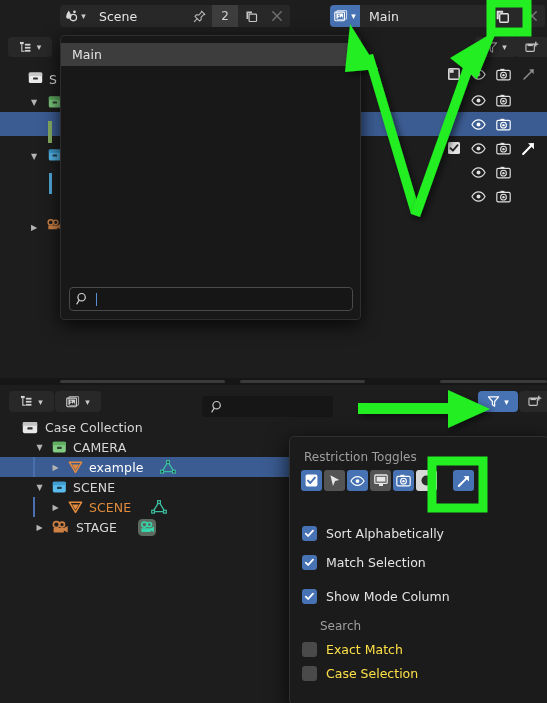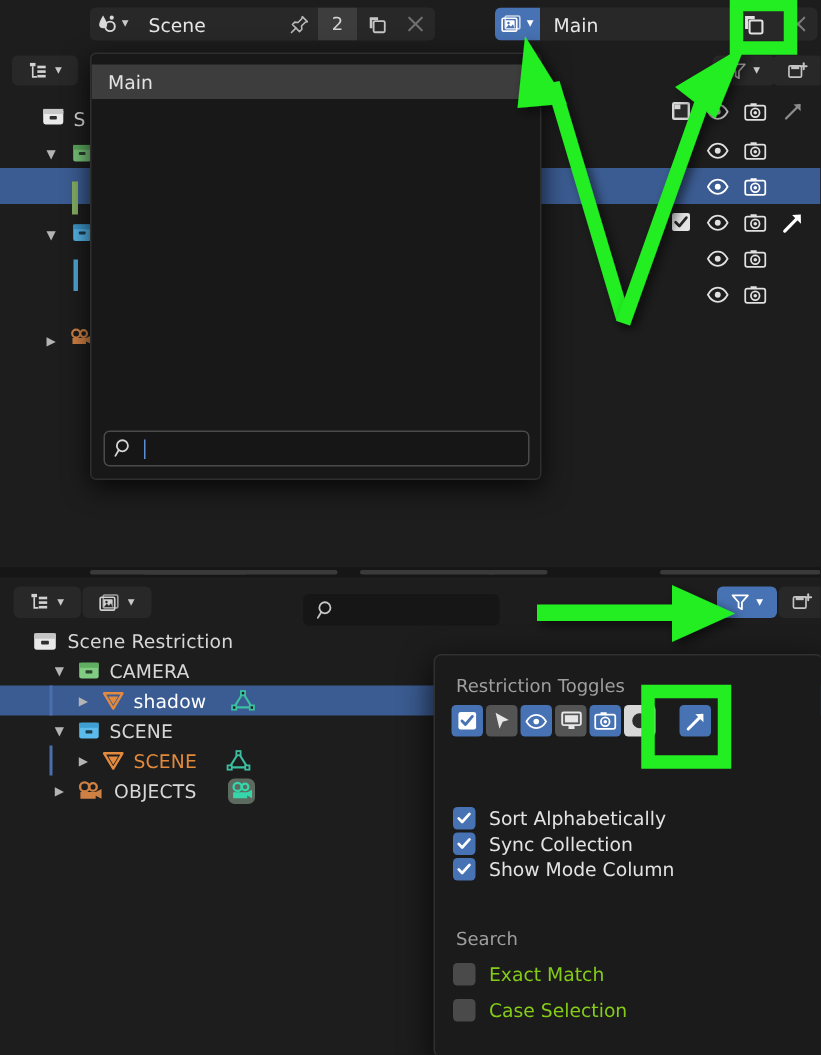"Scene Restriction" span.tname { text: Scene Restriction -> Case Collection }
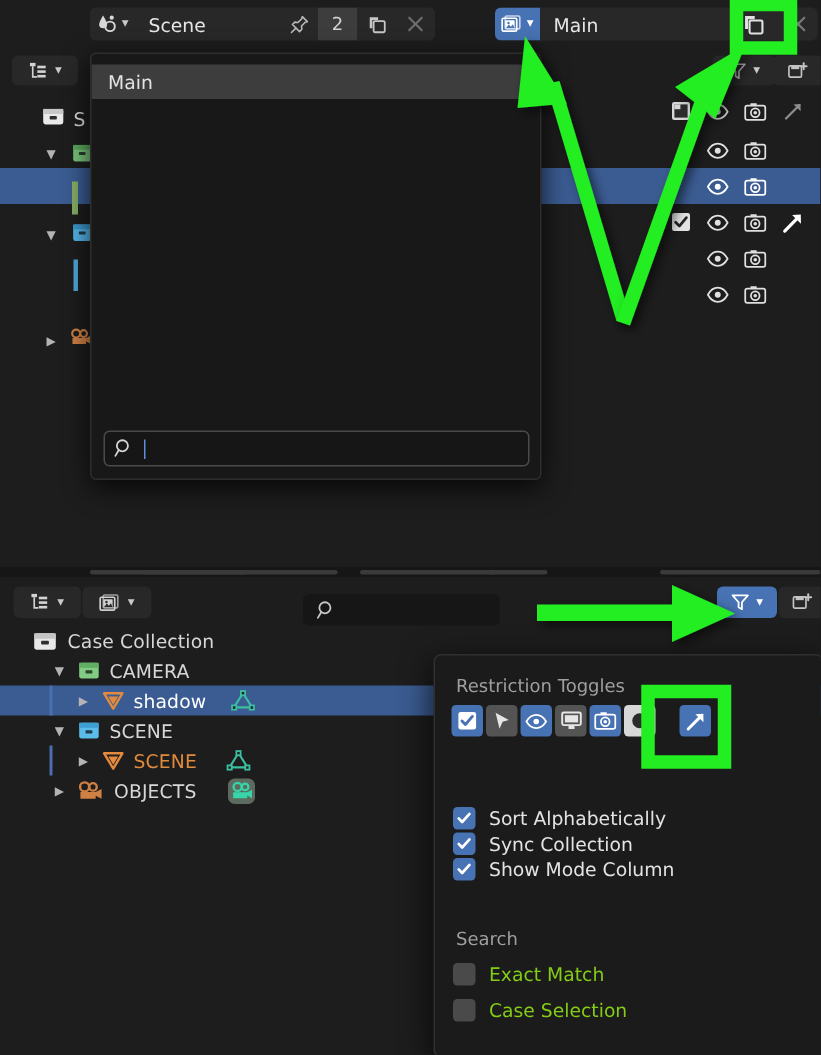"shadow" span.tname { text: shadow -> example }
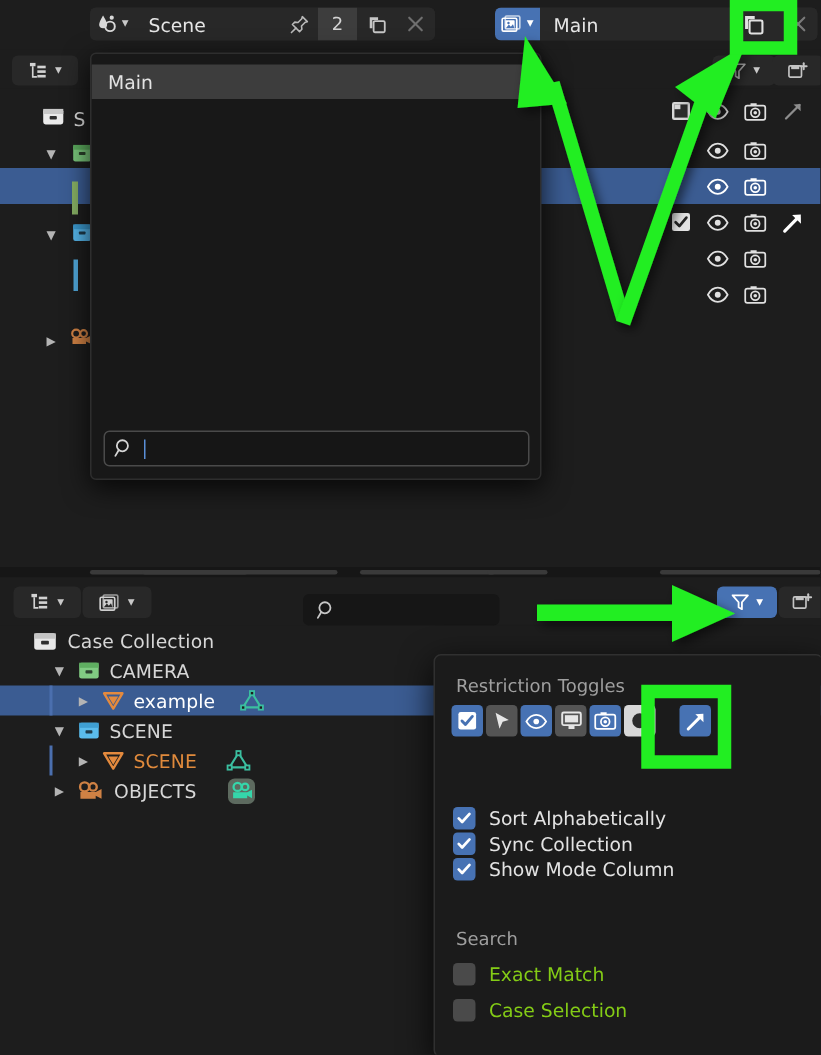"OBJECTS" span.tname { text: OBJECTS -> STAGE }
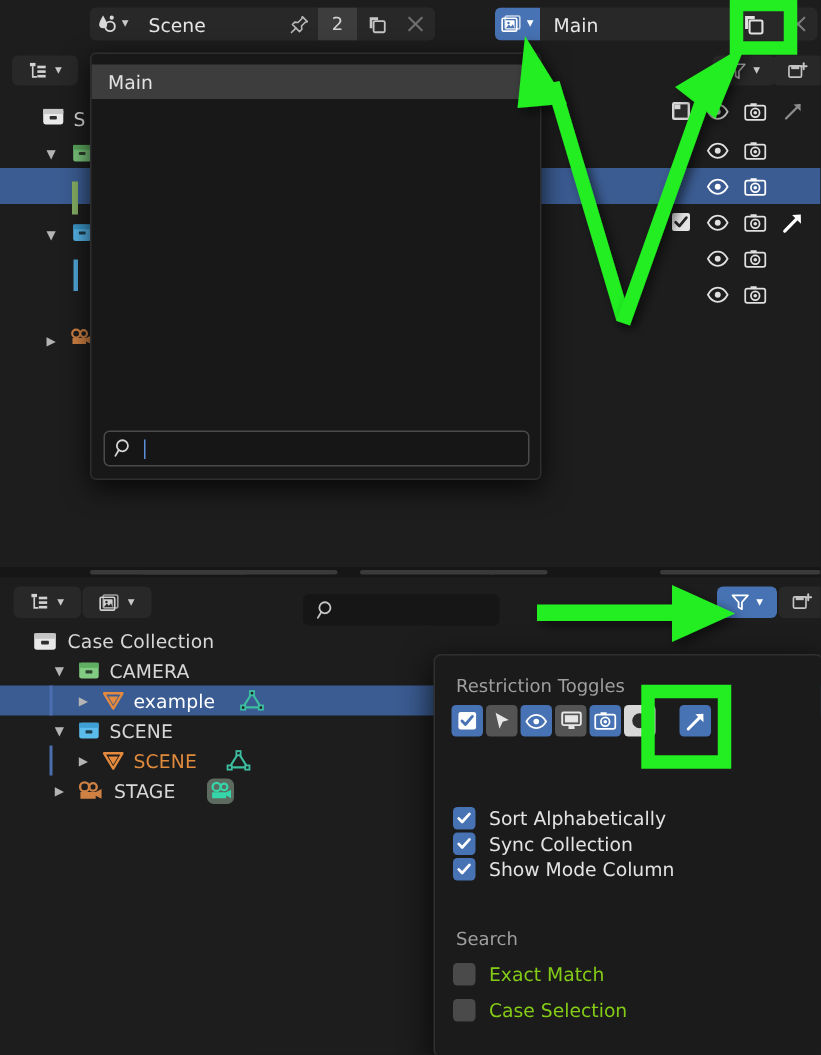"Sort Alphabetically" div.cb-row { top: 101px -> 89px }
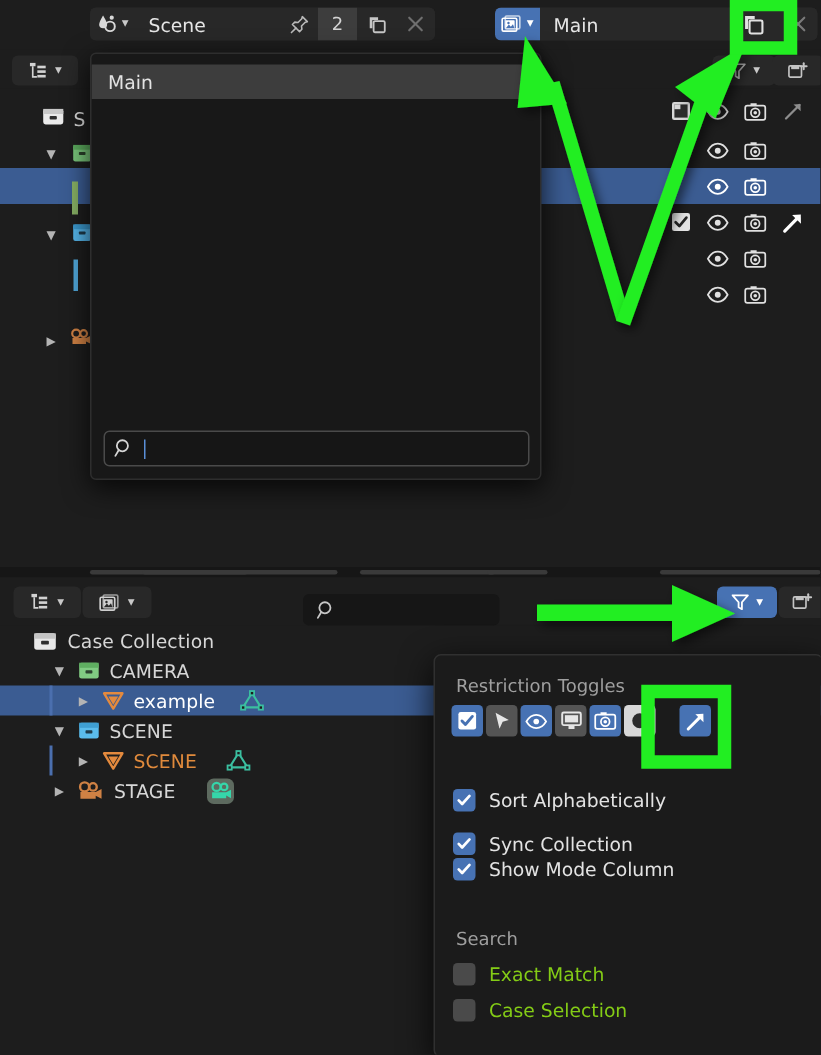"Sync Collection" span.cb-label { text: Sync Collection -> Match Selection }
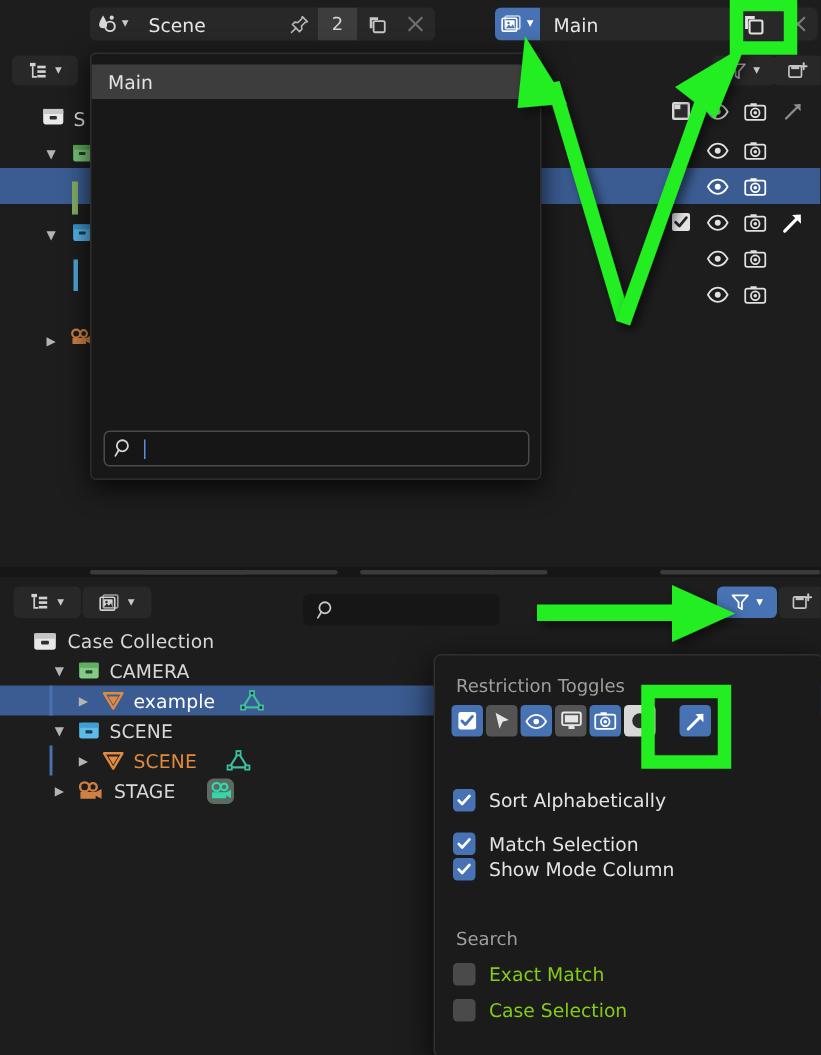"Show Mode Column" div.cb-row { top: 135px -> 152px }
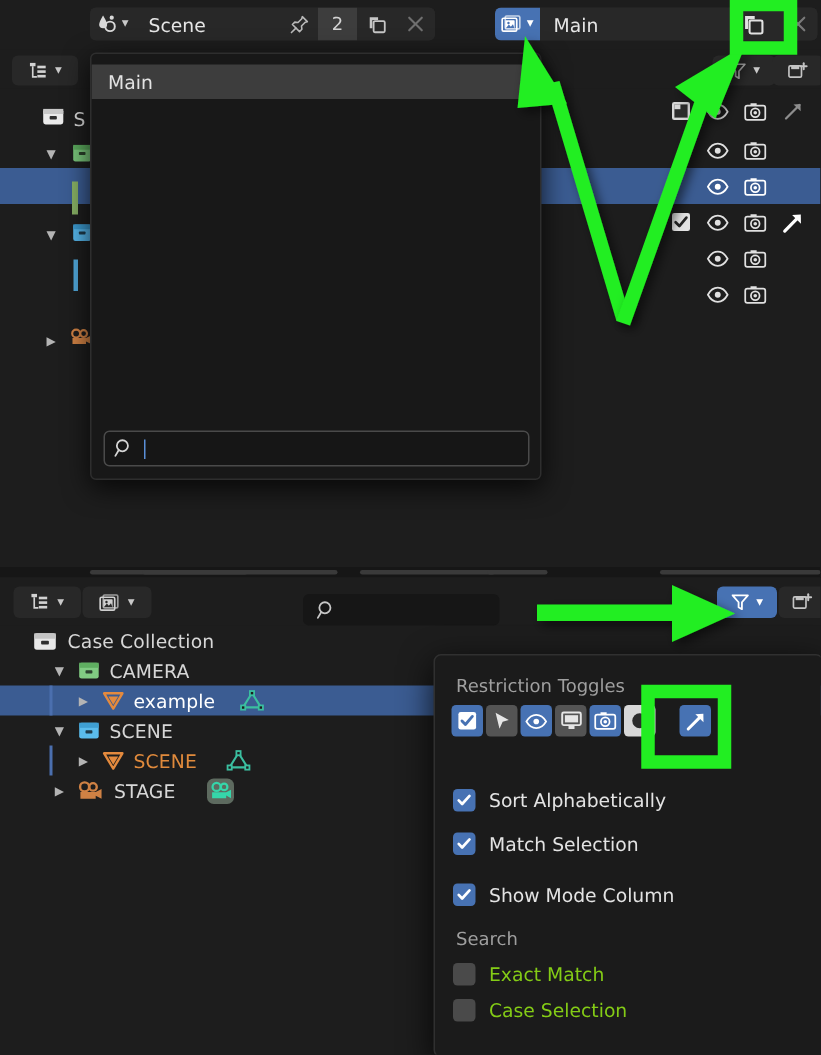"Search" div.fp-title { margin-left: none -> 16px }
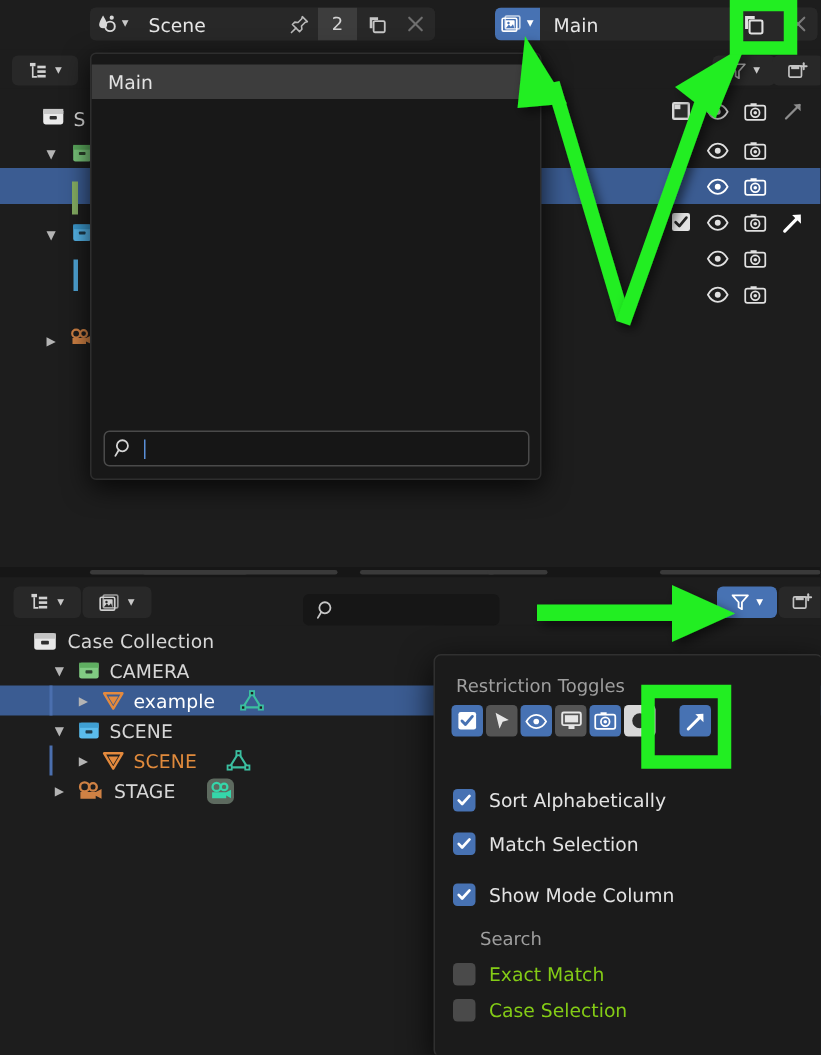"Exact Match" .cb-label.dim { color: #84cc16 -> #fde047 }
